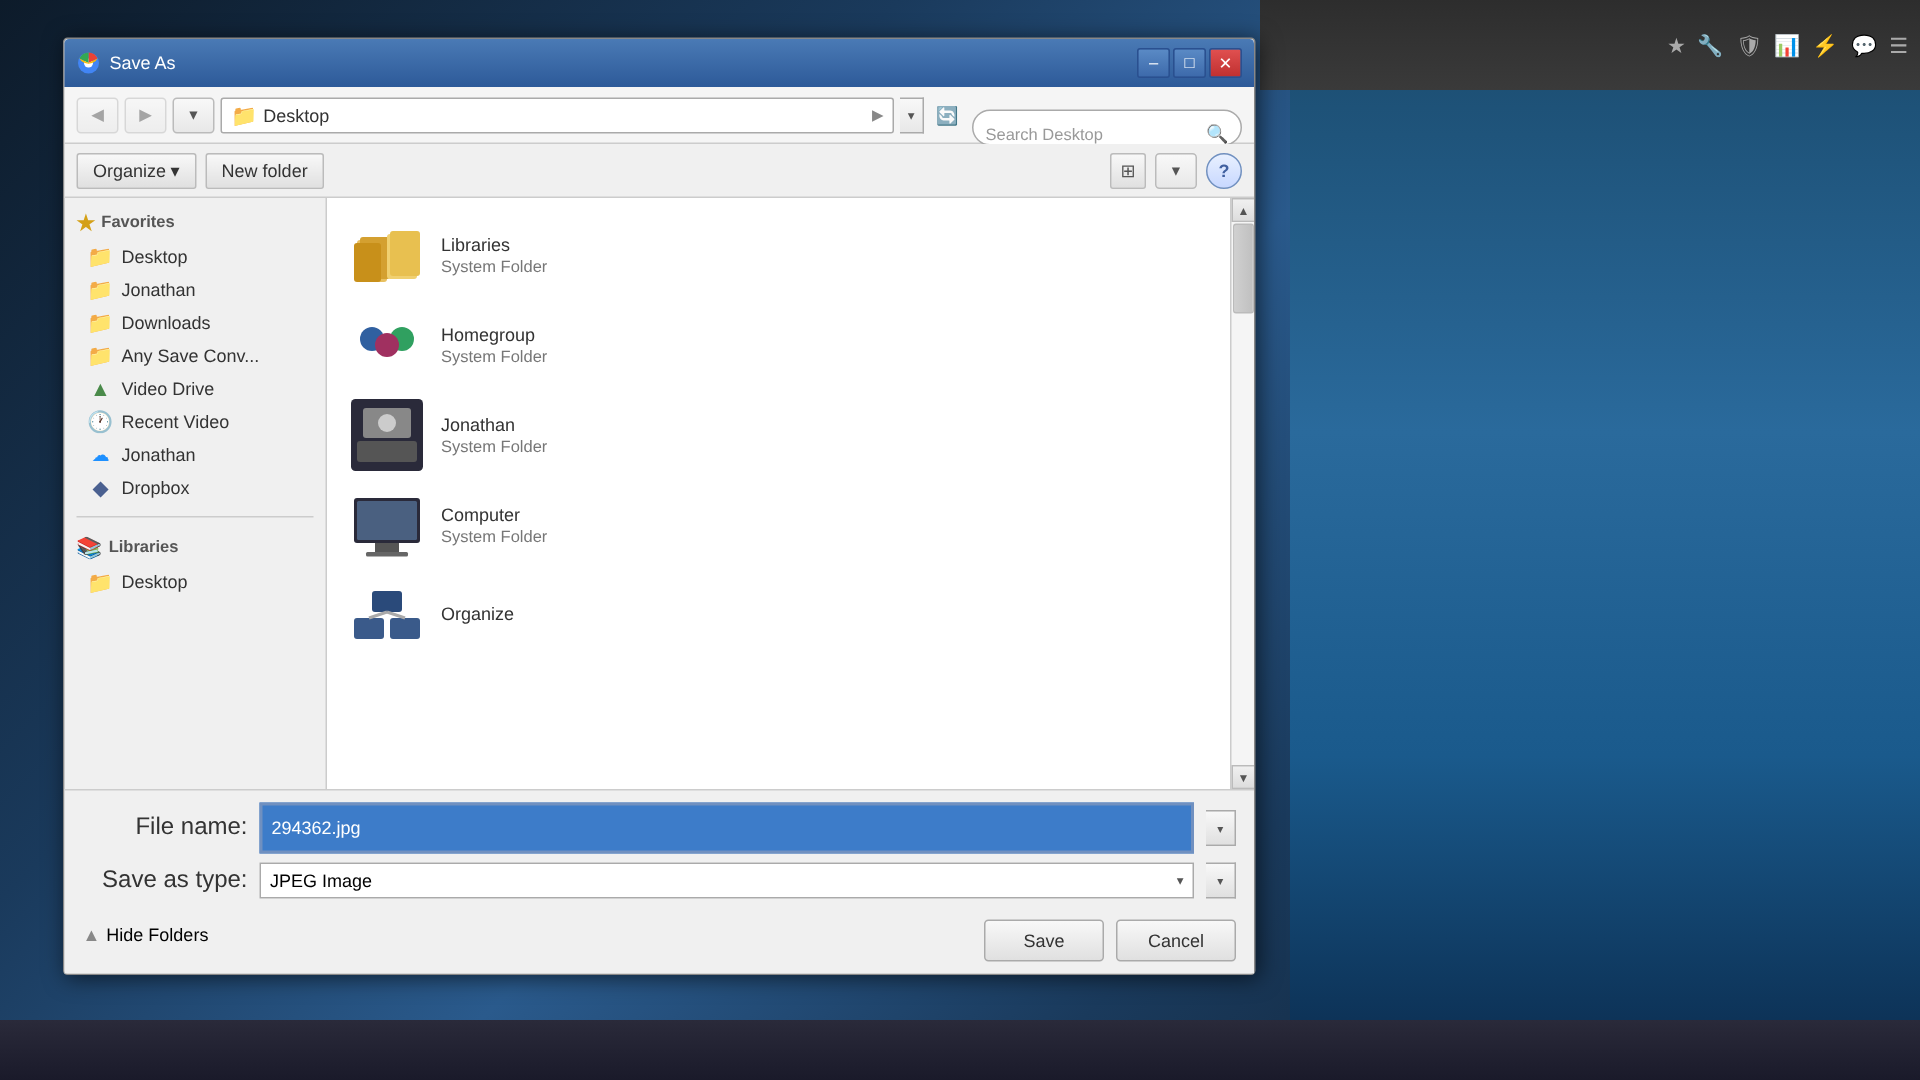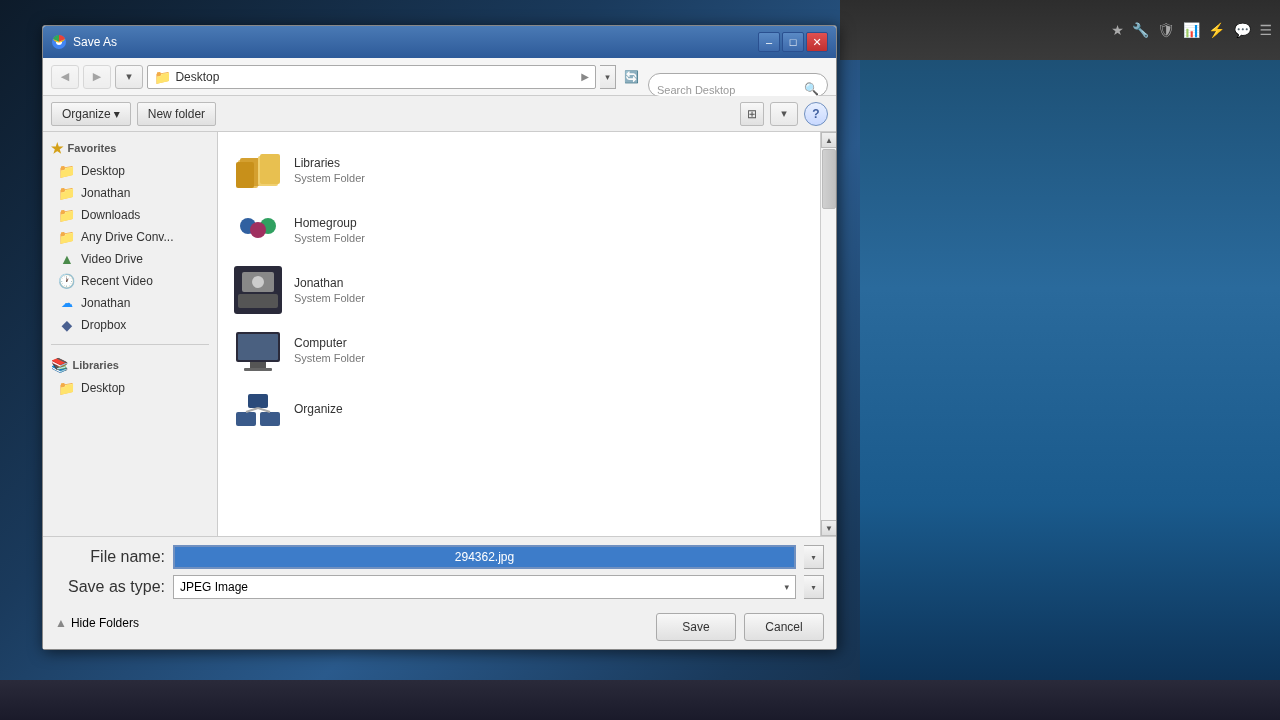"Any Drive Conv..." span { text: Drive -> Save }
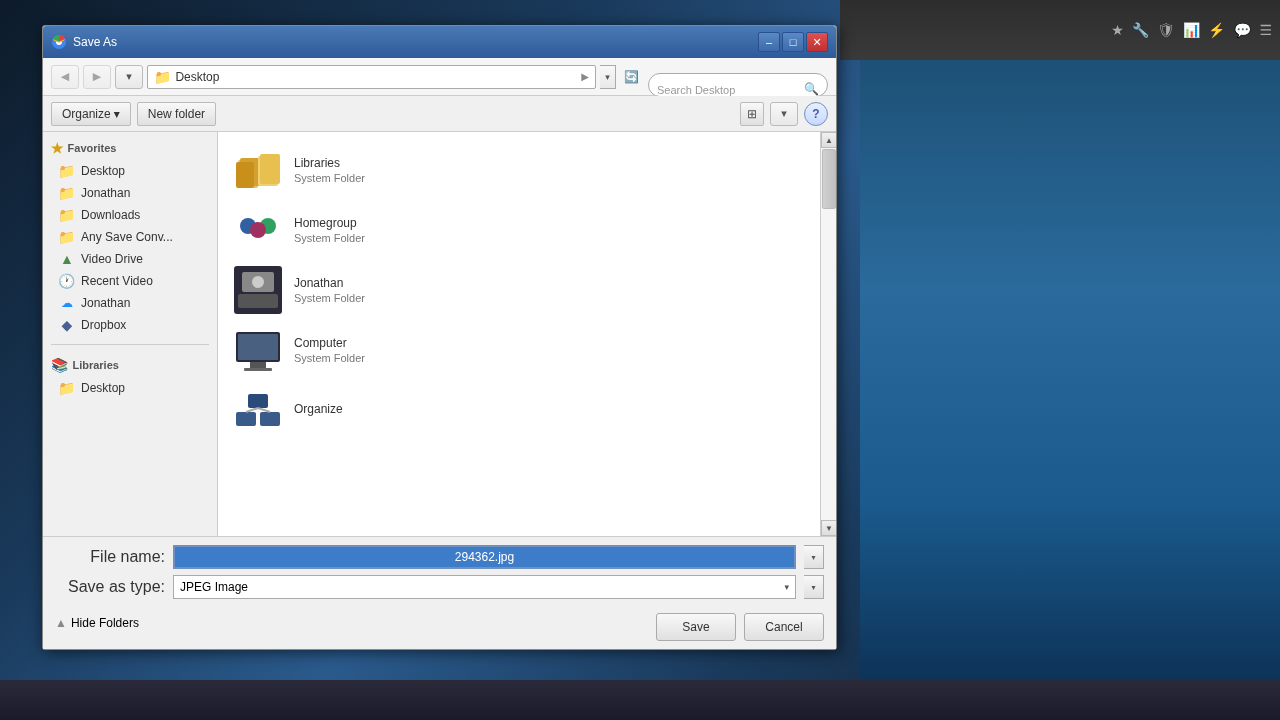"294362.jpg" .form-input { height: 24px -> 34px; justify-content: center -> none }
